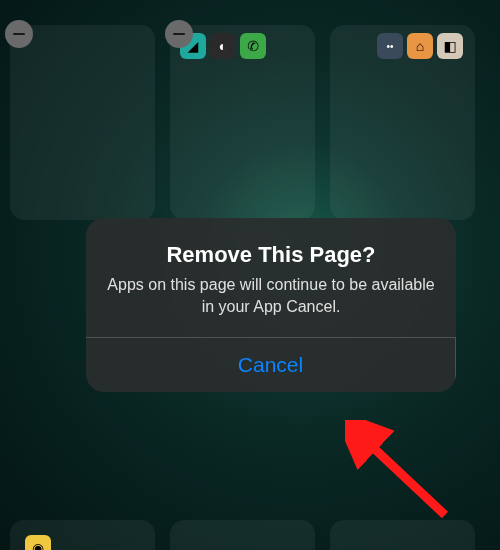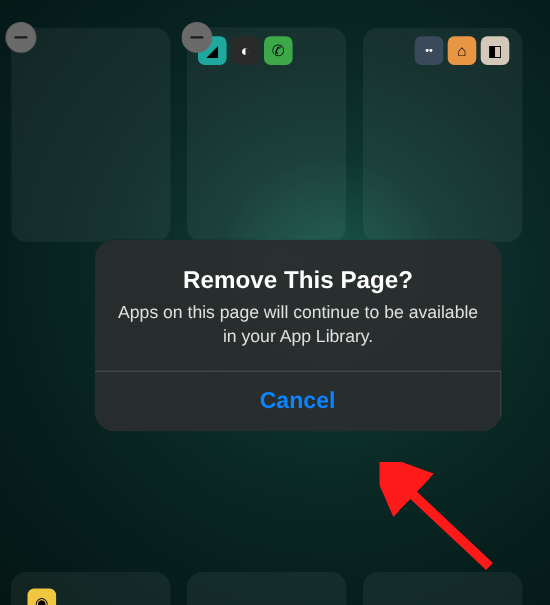"Apps on this page will" div.modal-message { text: Library -> Cancel }
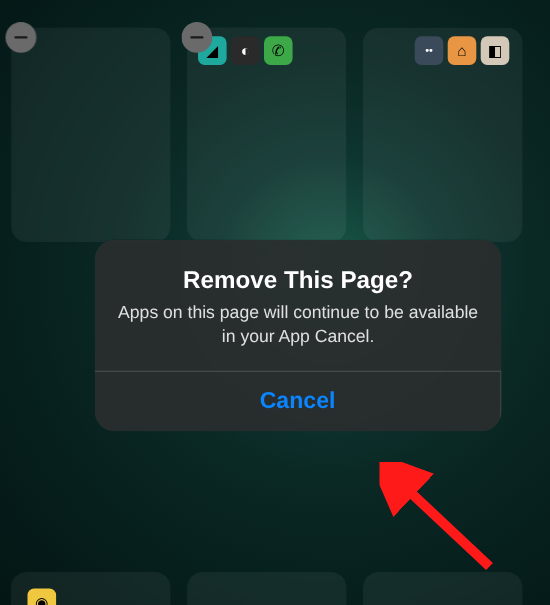"Cancel" .modal-button.cancel { font-weight: 700 -> 400 }
